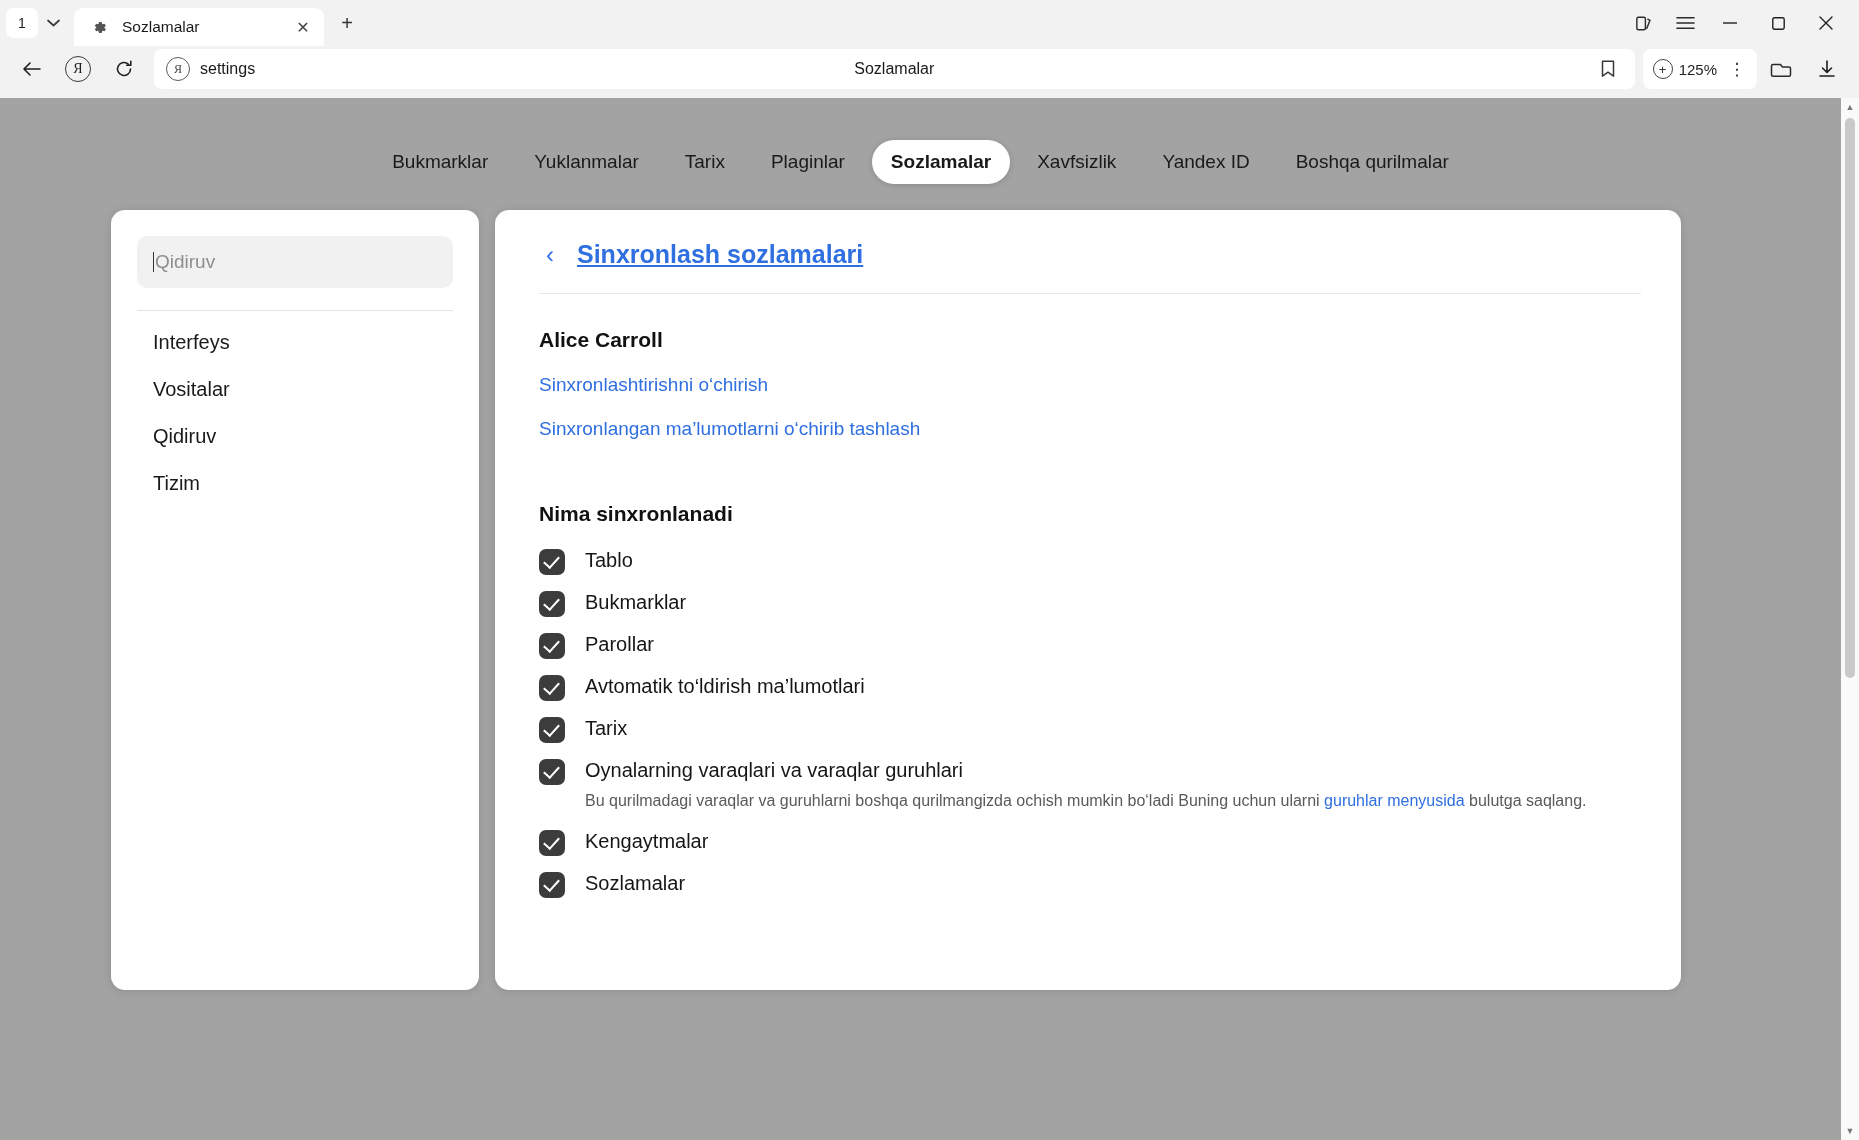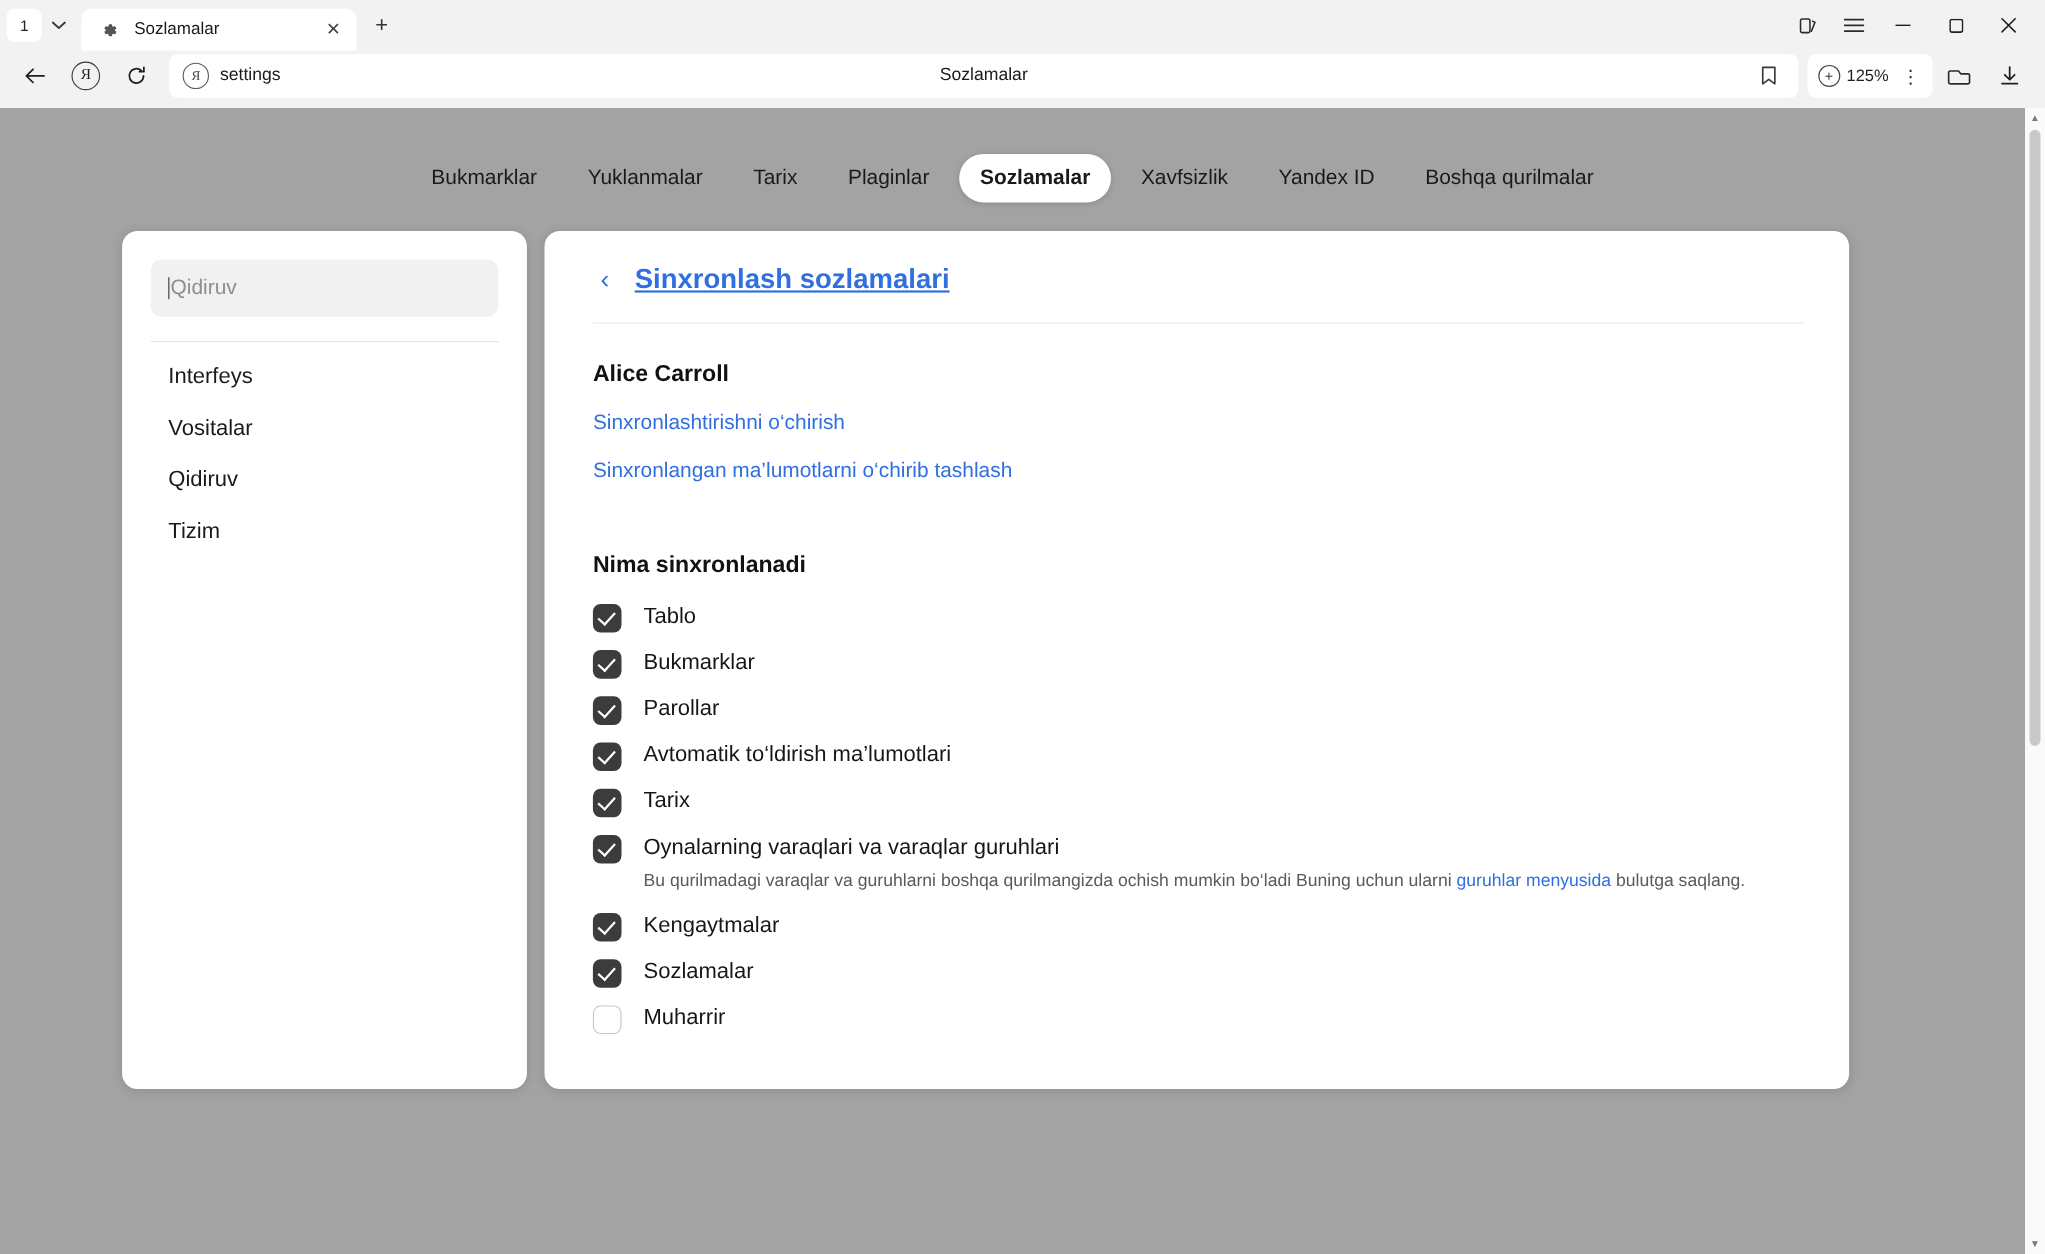"Muharrir" div.check-row { html: <div> <span></span> <span>Muharrir</span> </div> -> none }
